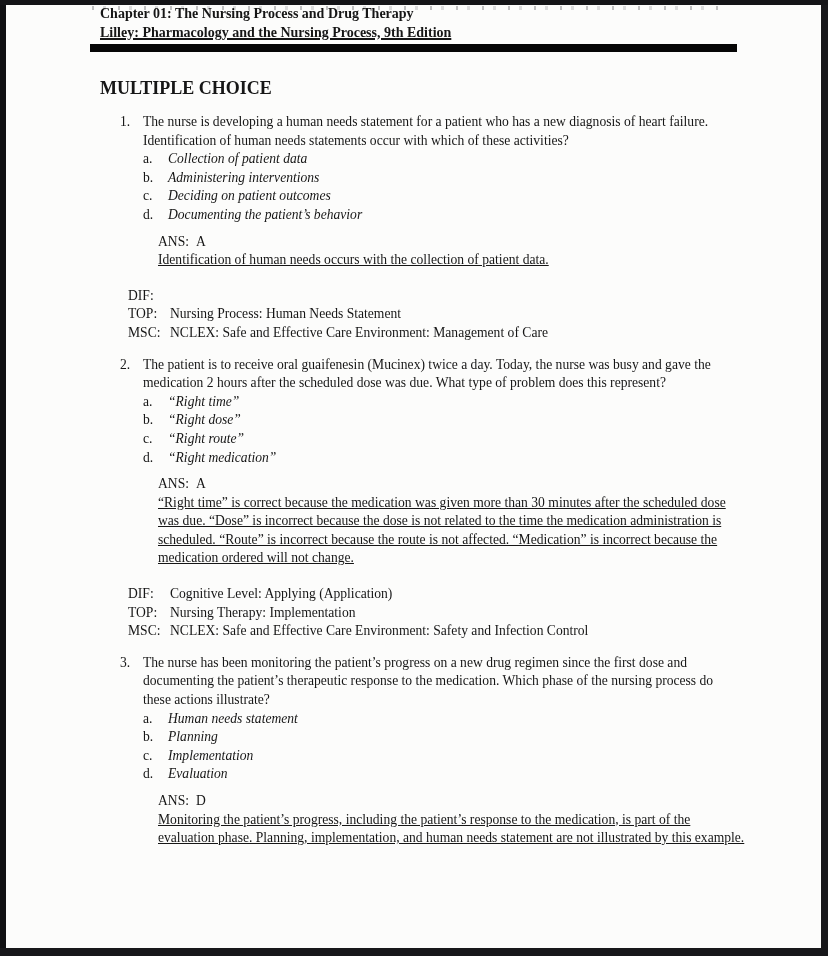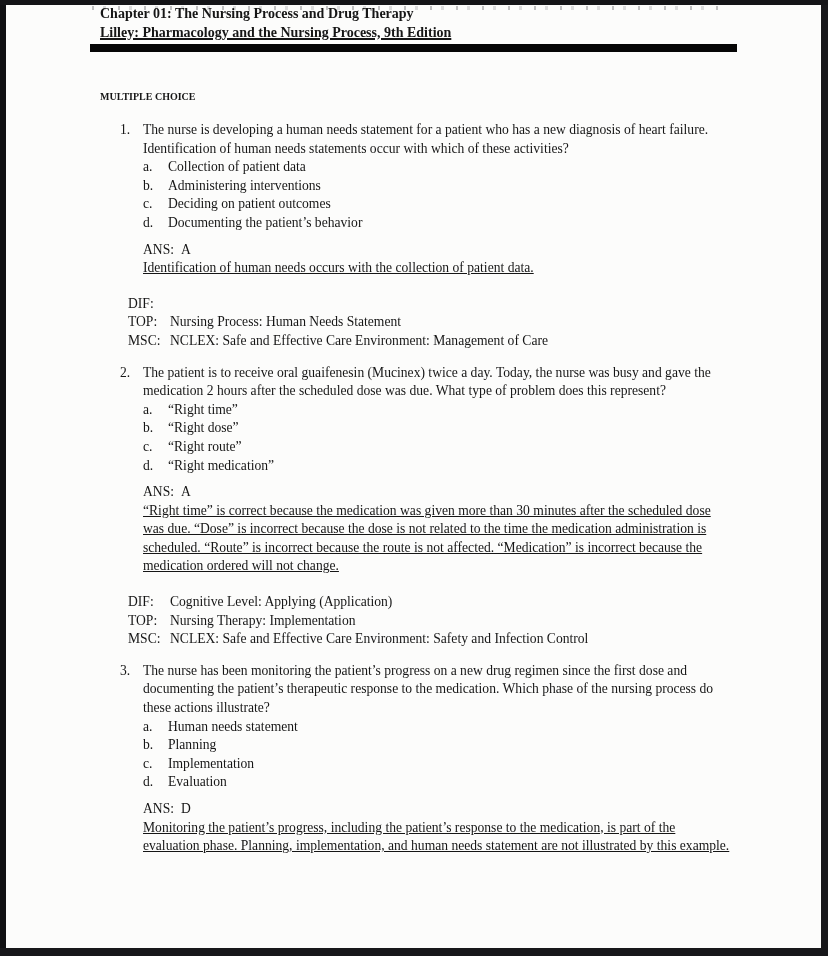"MULTIPLE CHOICE" .section-heading { font-size: 10px -> 18px; margin-top: 35px -> 27px }
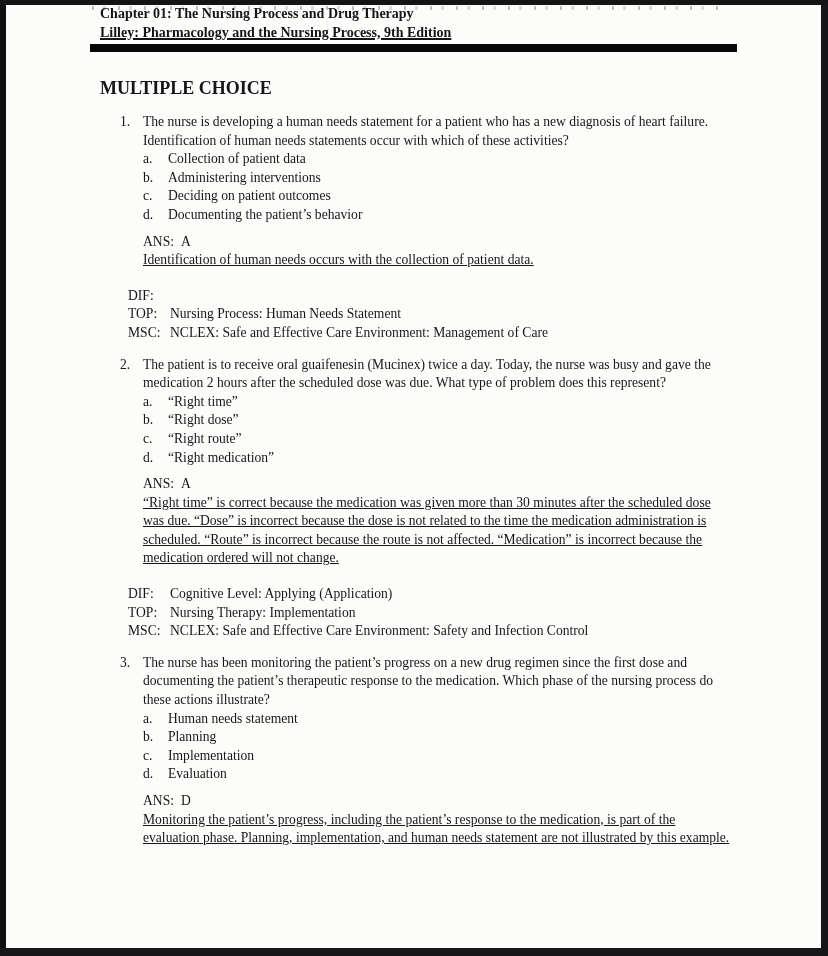"Collection of patient data" .opt-text { font-style: none -> italic }
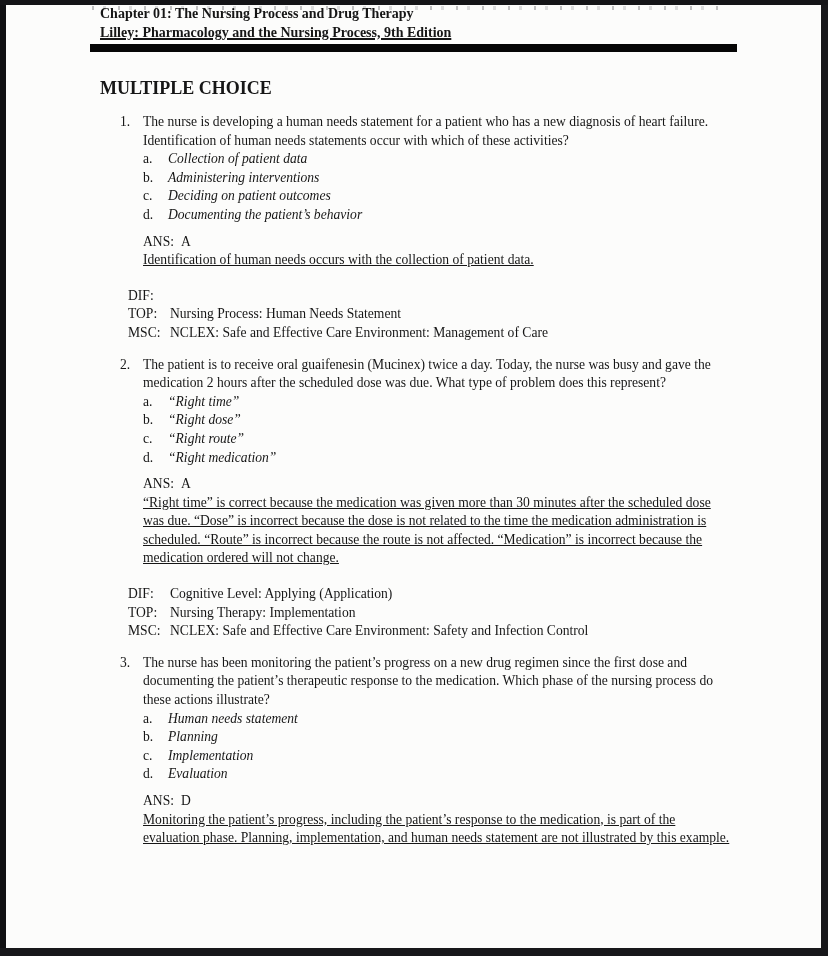"ANS: A" .answer-block { margin-left: 23px -> 38px }
